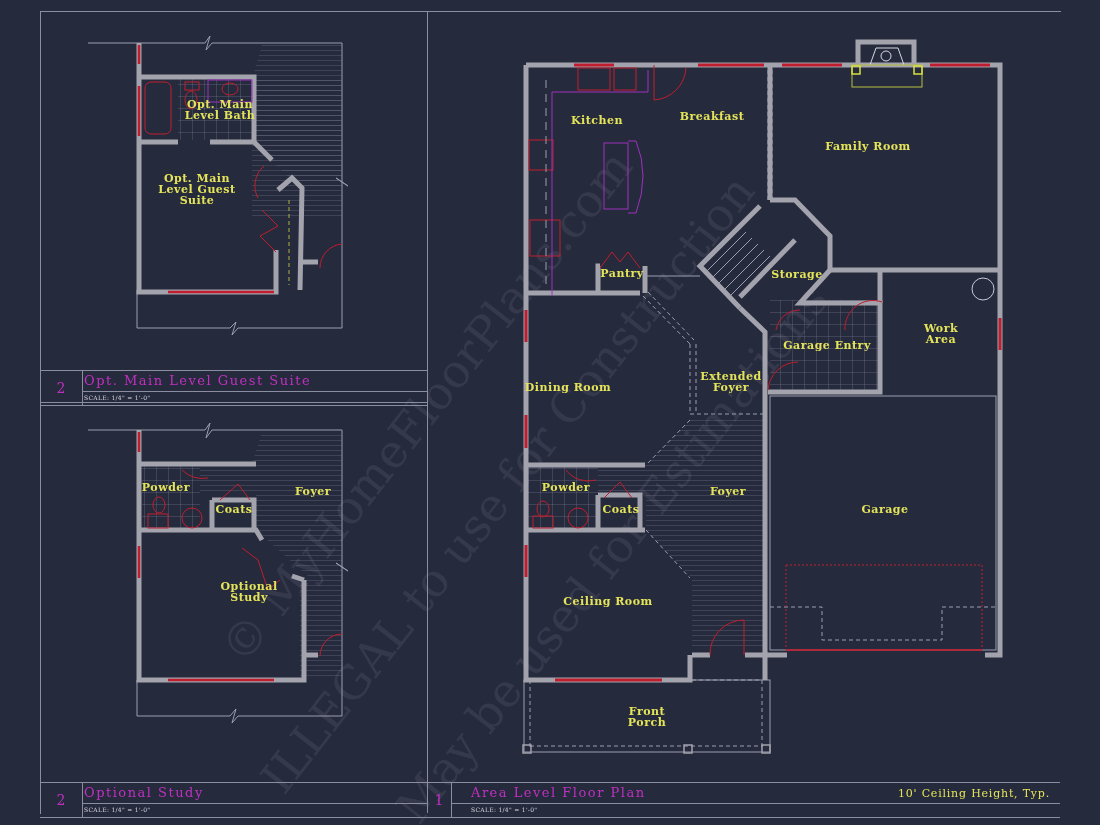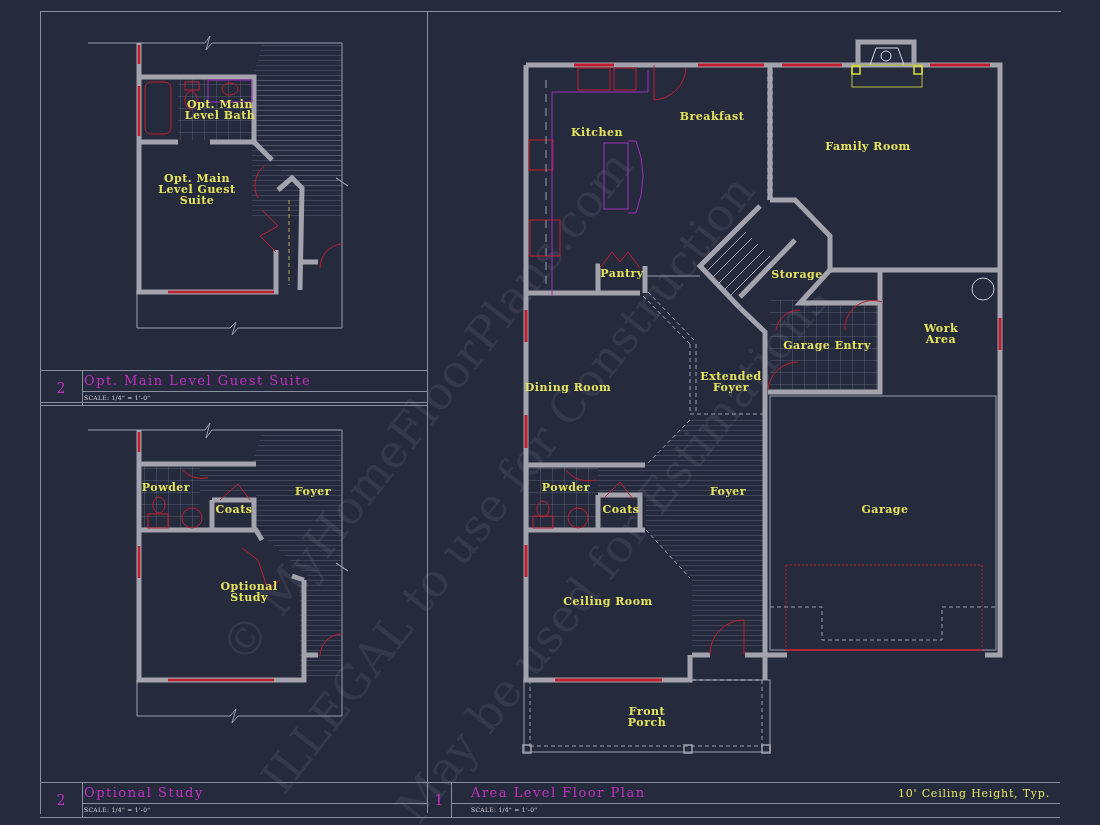"Kitchen" div.lbl { margin-top: 12px -> none }
